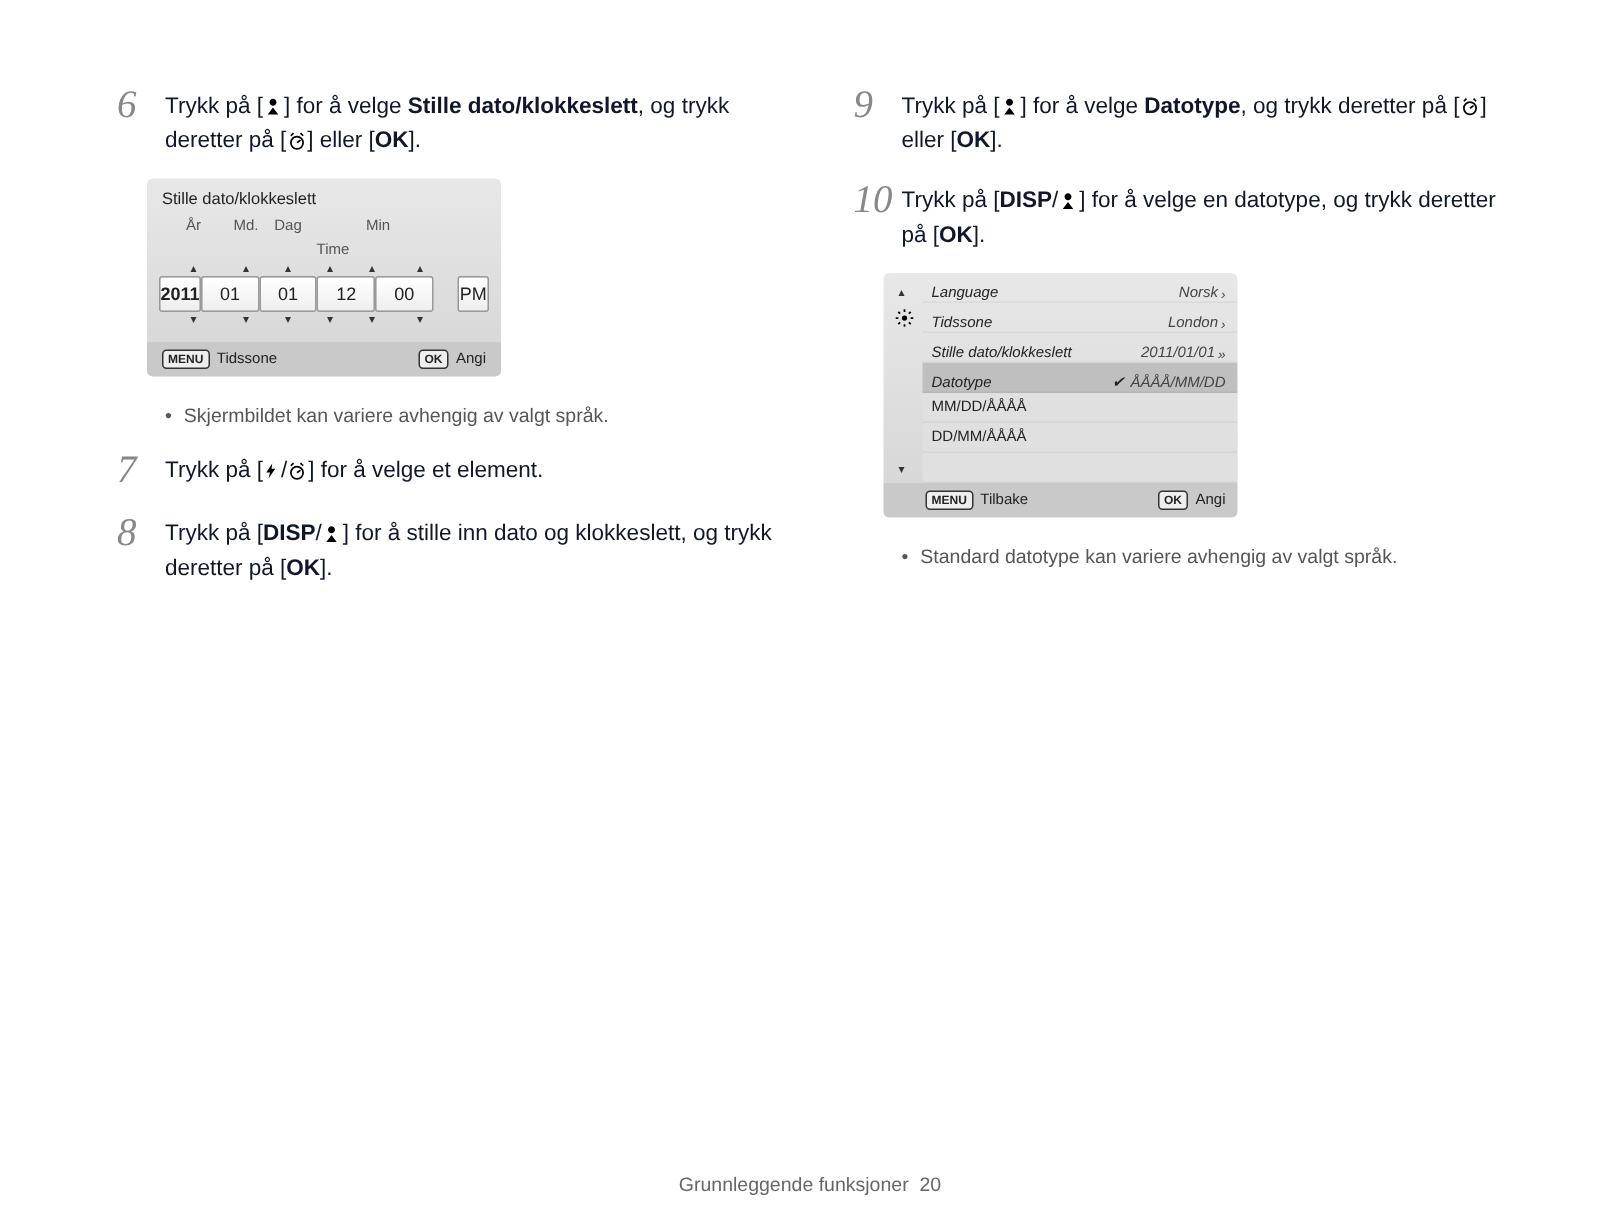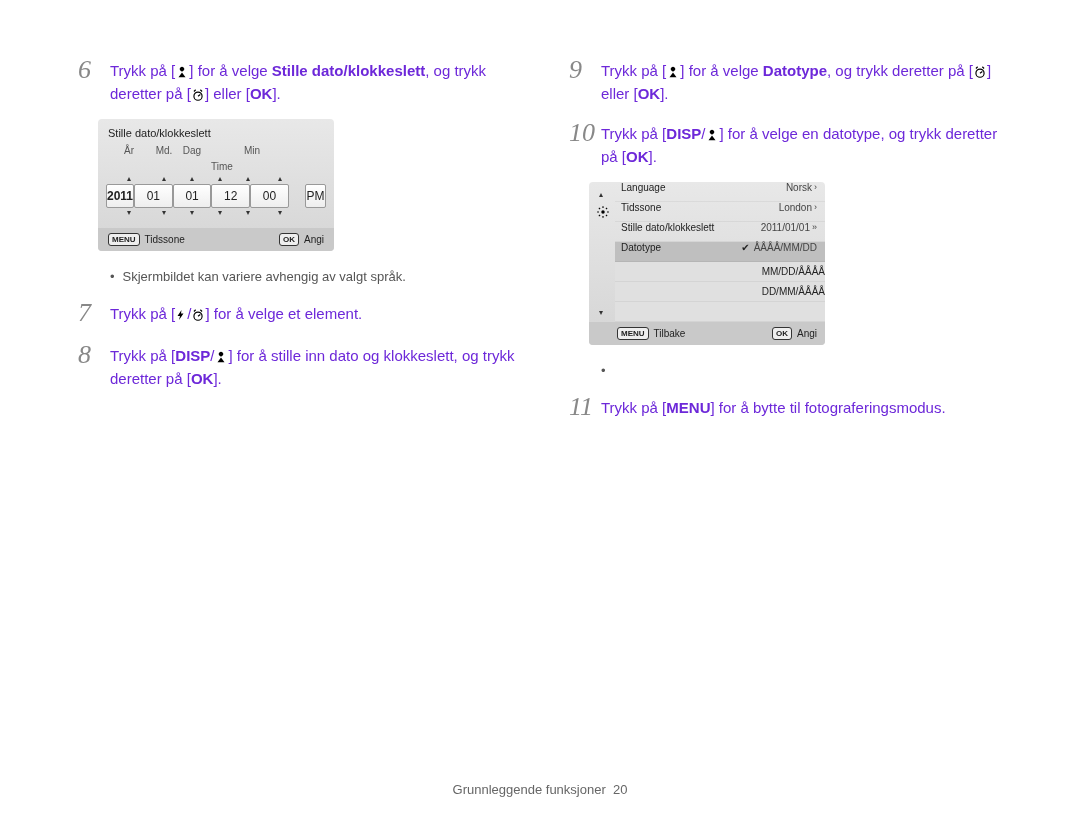"Trykk på [ ] for" .step-text { color: #6d28d9 -> #0f172a }
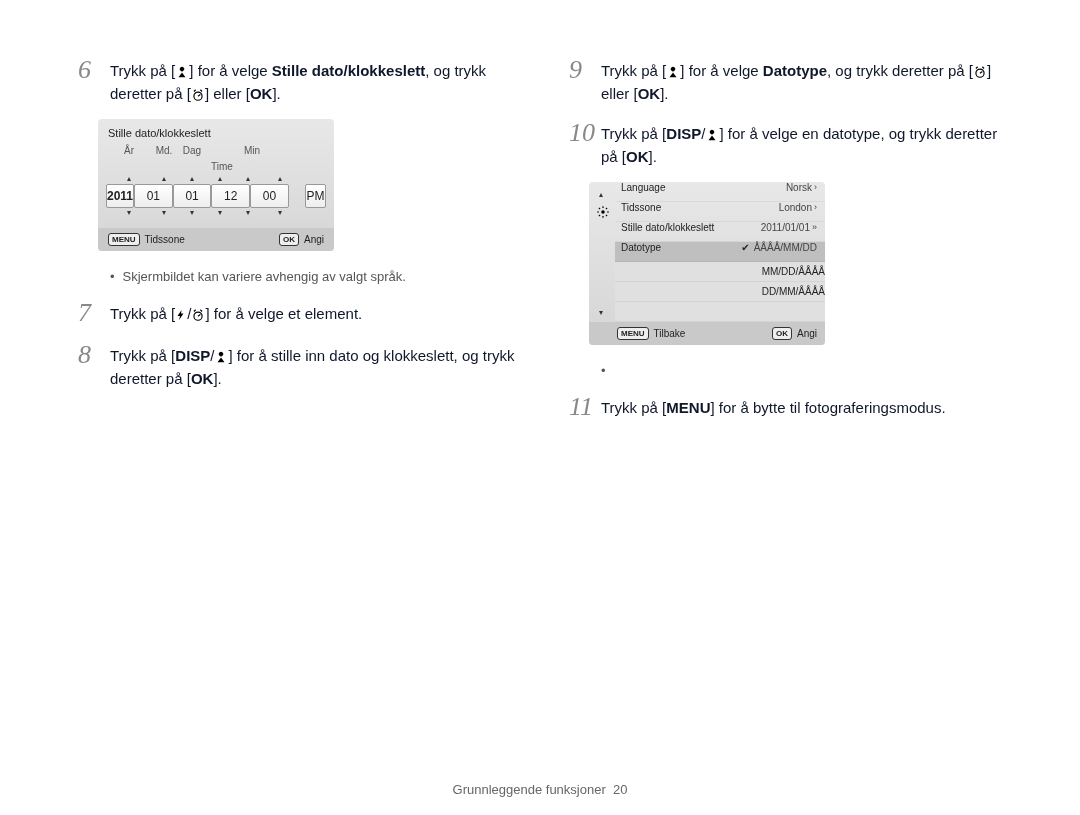"Language" .fig2 .row { align-items: flex-start -> flex-end; font-style: none -> italic }
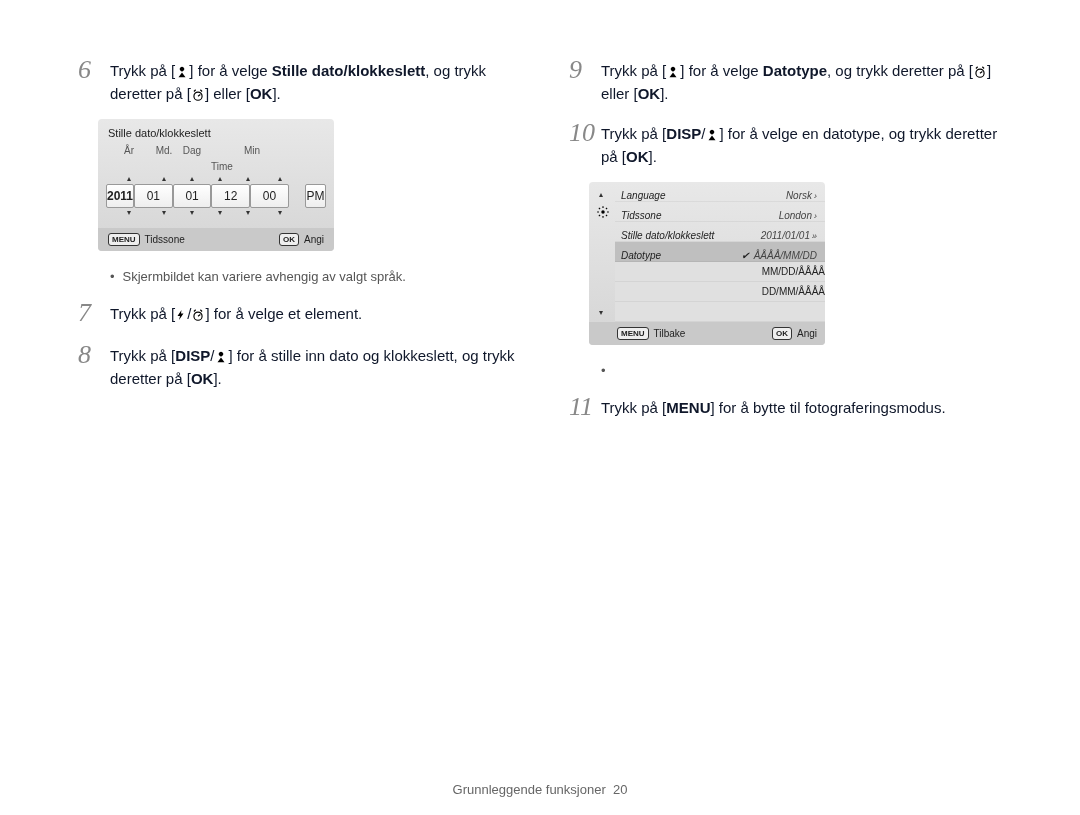"MM/DD/ÅÅÅÅ" .fig2 .dropdown .drow { justify-content: flex-end -> flex-start; padding: 0 0 0 6px -> 0 24px 0 6px }
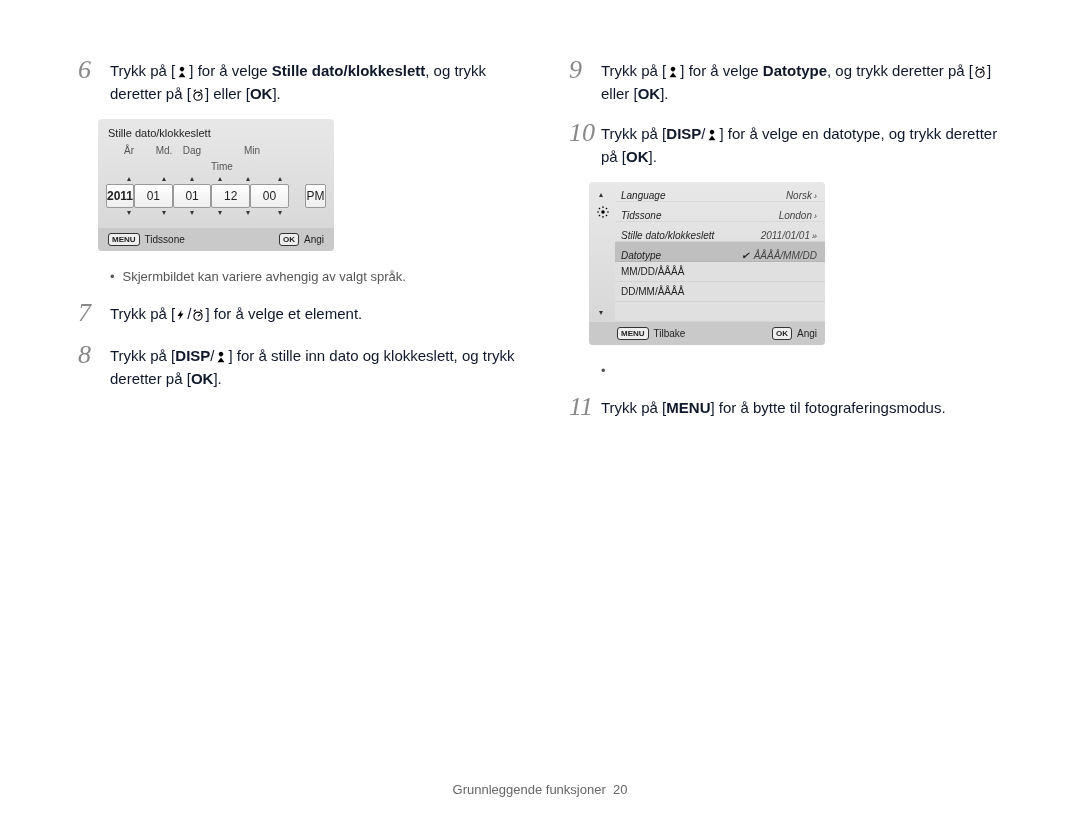"Standard datotype kan variere avhengig" span { html: none -> <span>Standard datotype kan variere avhengig av valgt språk.</span> }
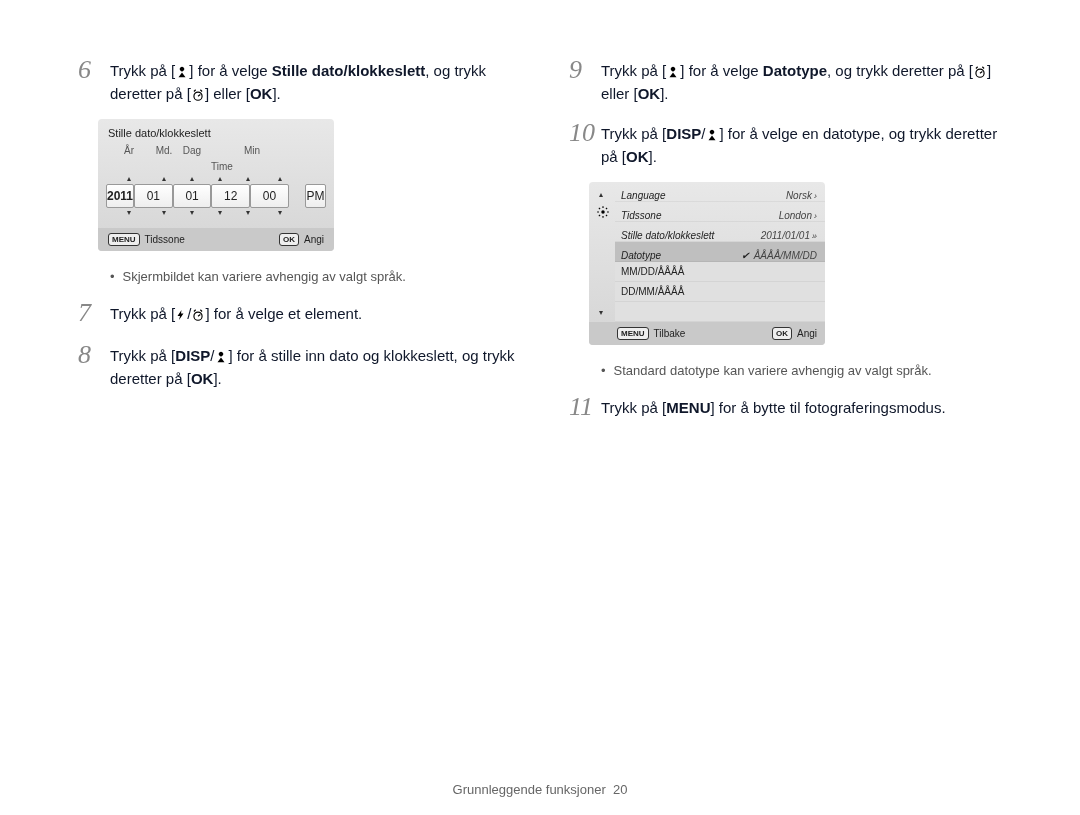"11" div.step { html: <div> <div>11</div> <div> <span>Trykk på [</span><span>MENU</span><span>] for å bytte til fotograferingsmodus.</span> </div> </div> -> none }
